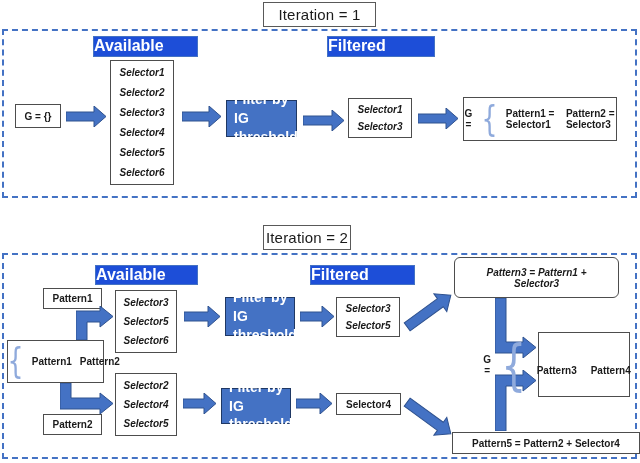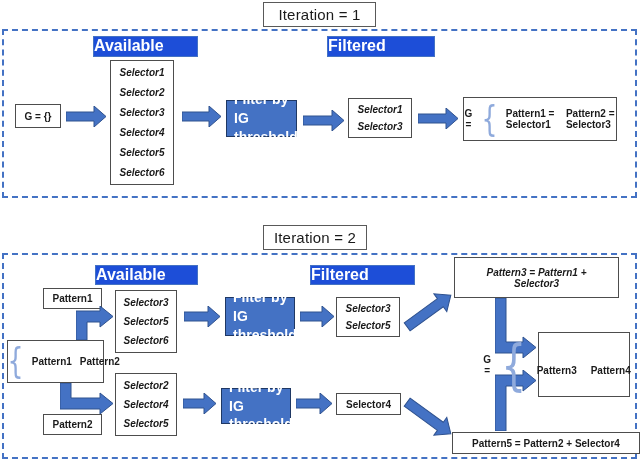"Iteration = 2" div.abs { width: 104px -> 88px }
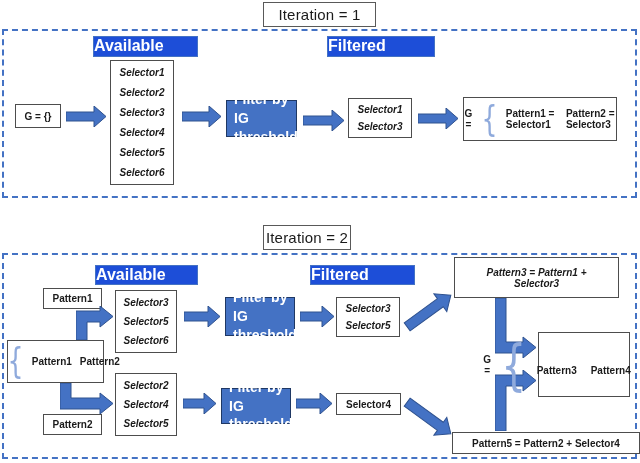"Pattern3 = Pattern1 + Selector3" div.abs { border-radius: none -> 6px }
